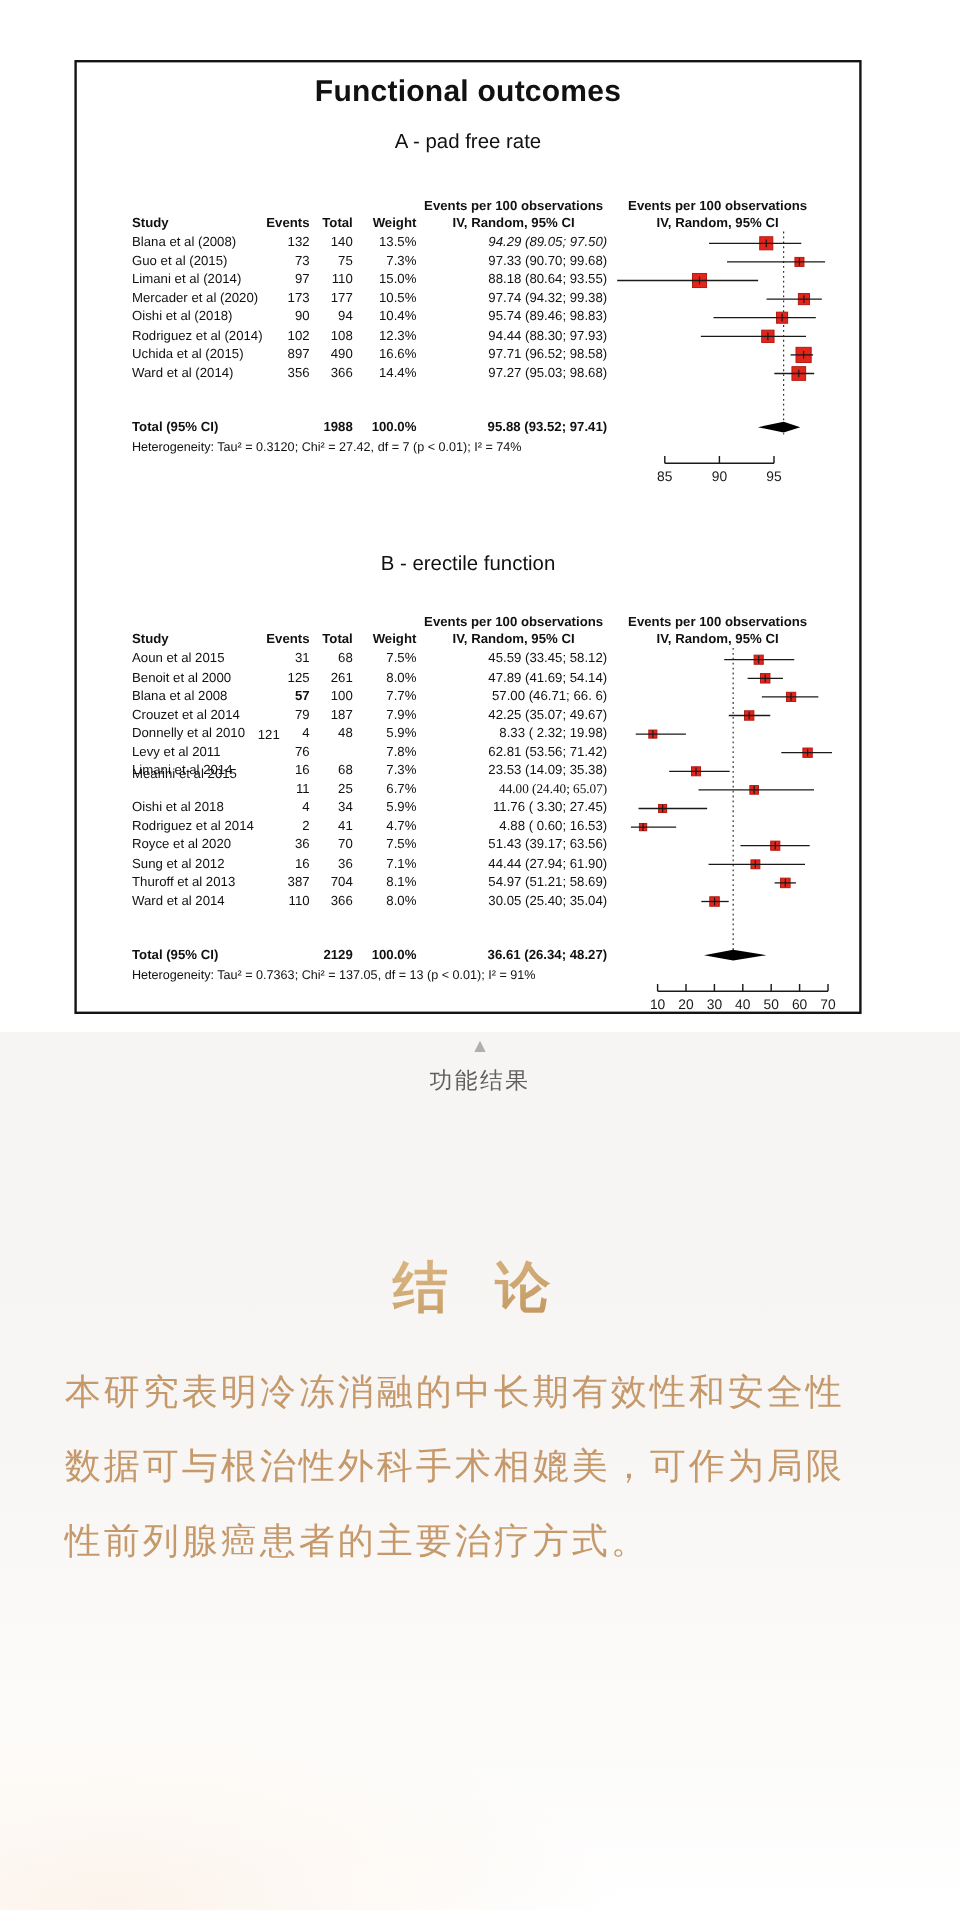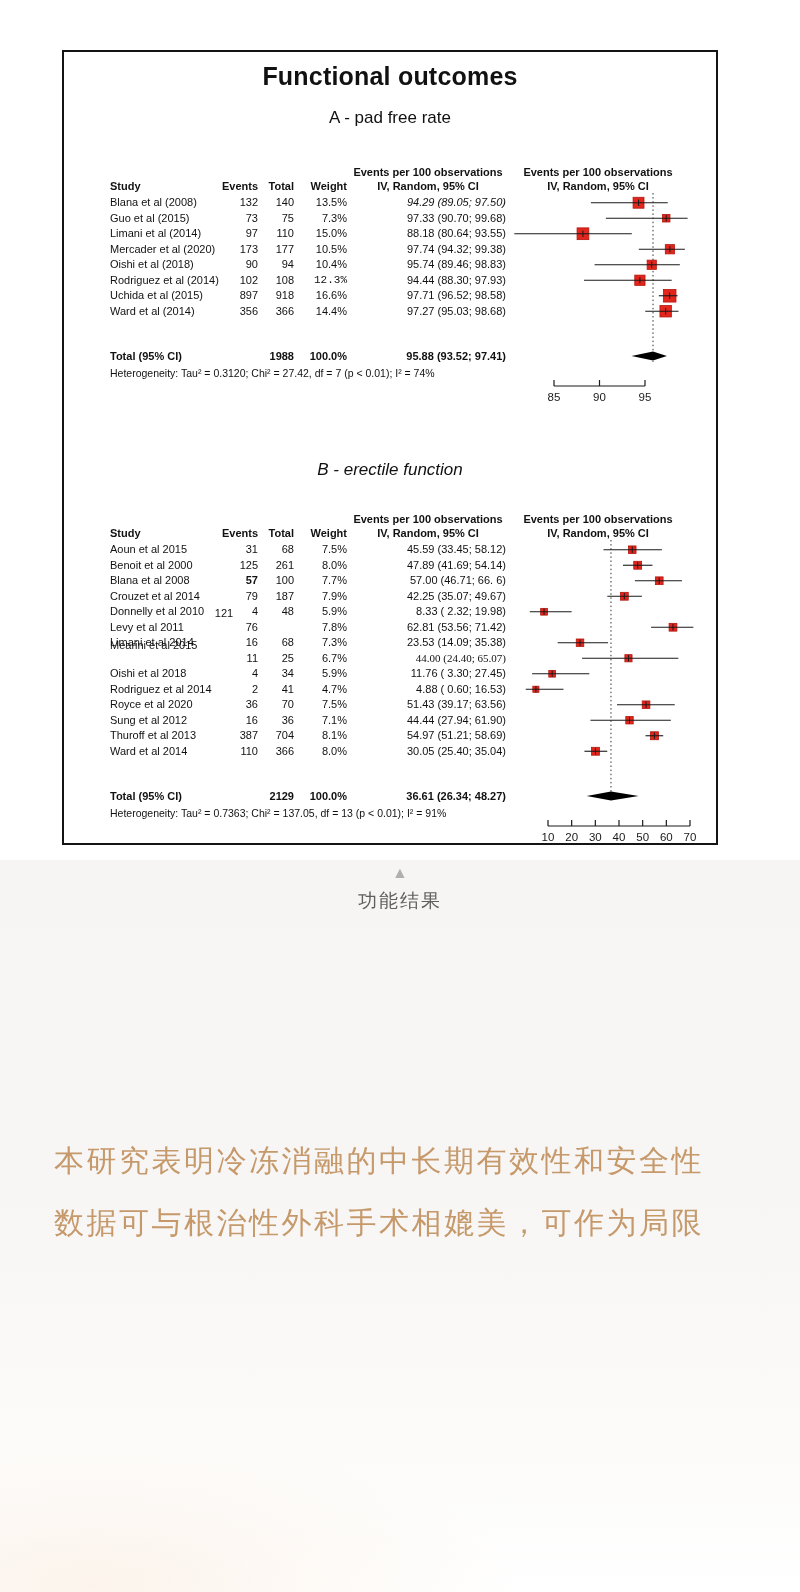"12.3%" div.c { font-family: Liberation Mono, monospace -> none }
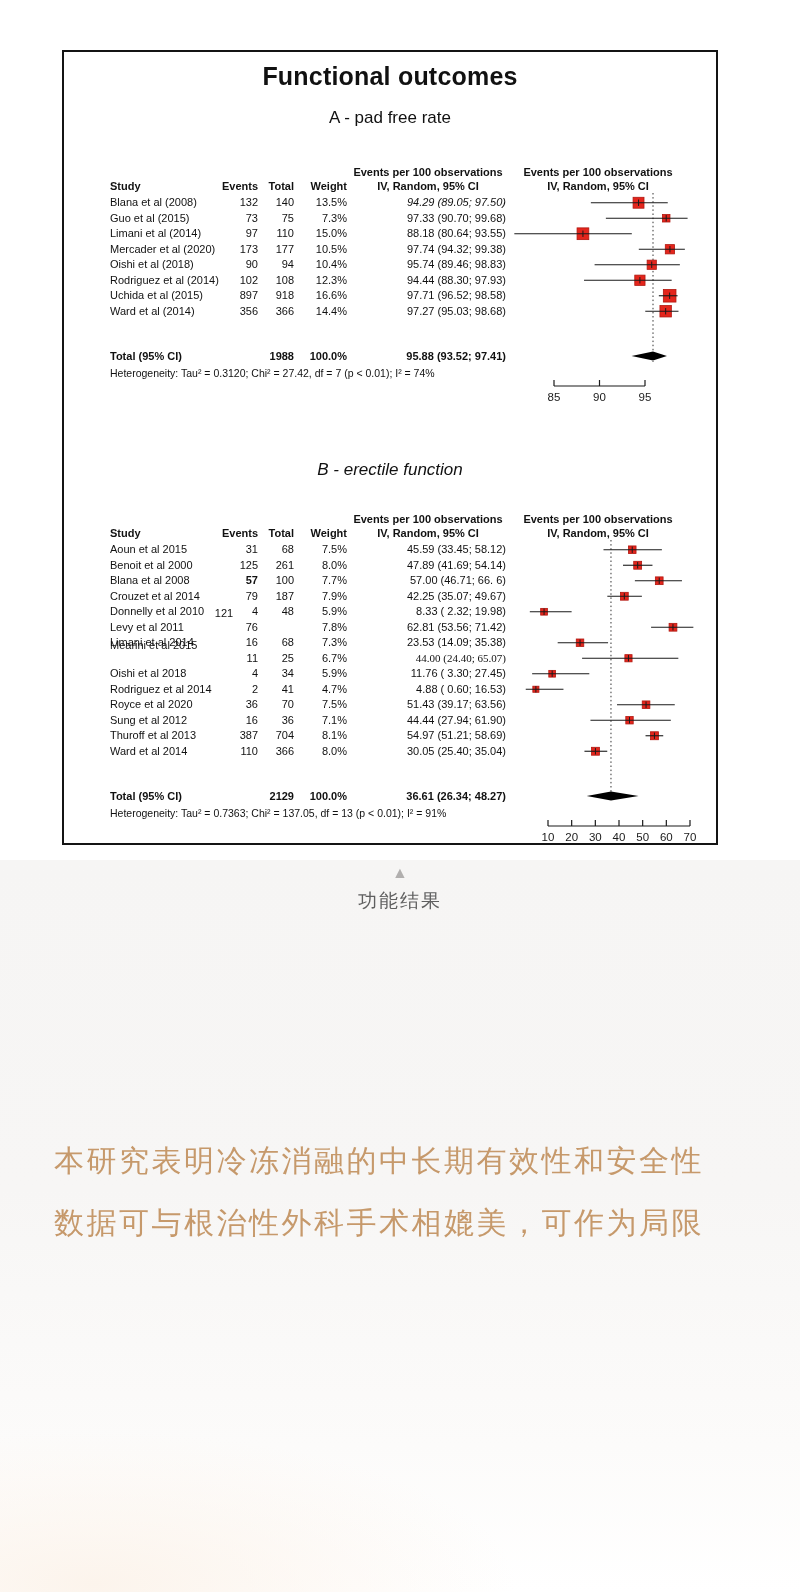"918" div.c { text: 918 -> 490 }
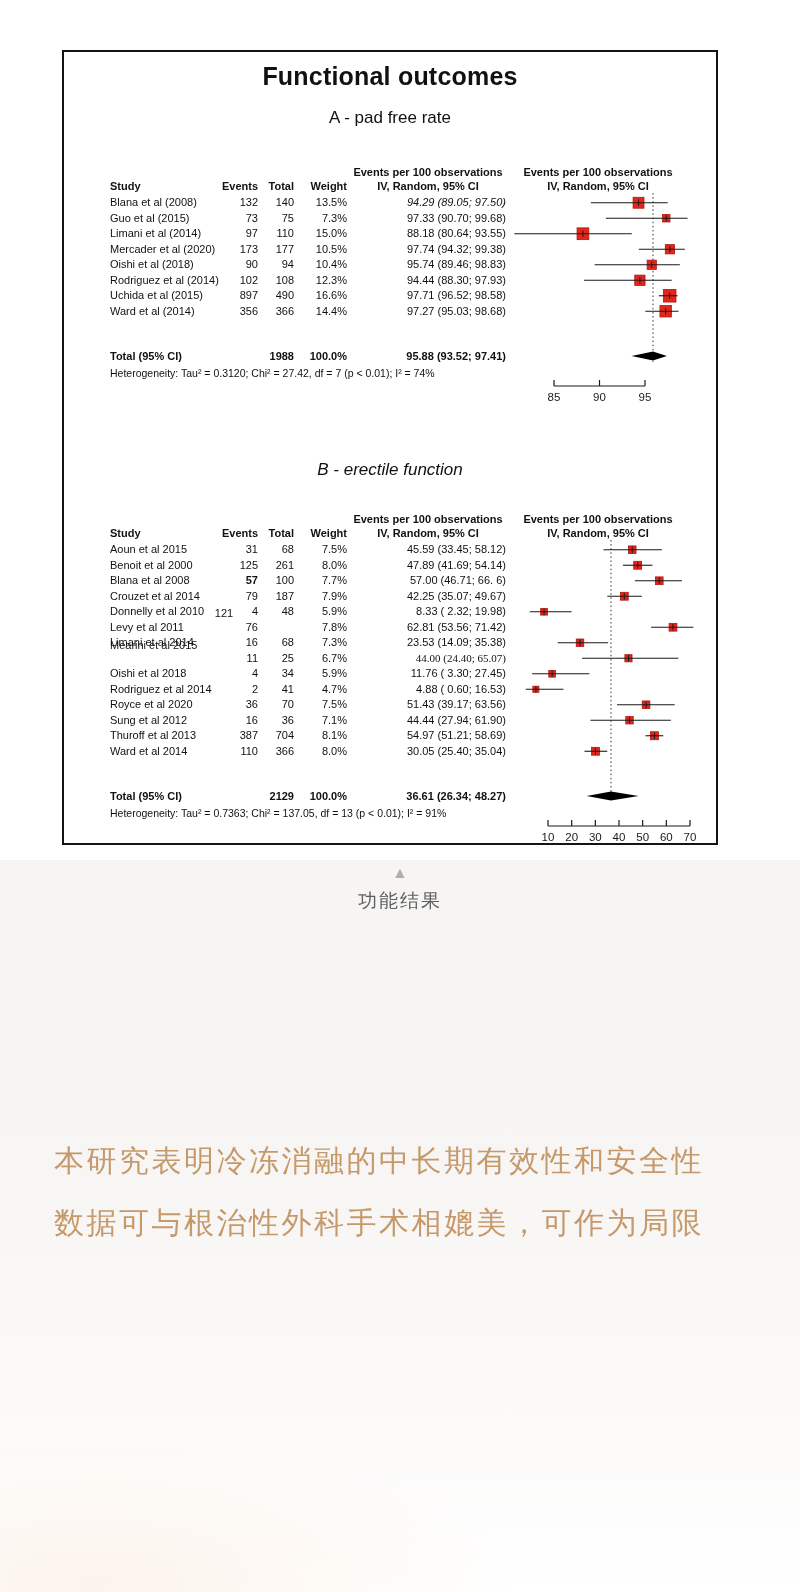"B - erectile function" #labelB { font-style: italic -> none }
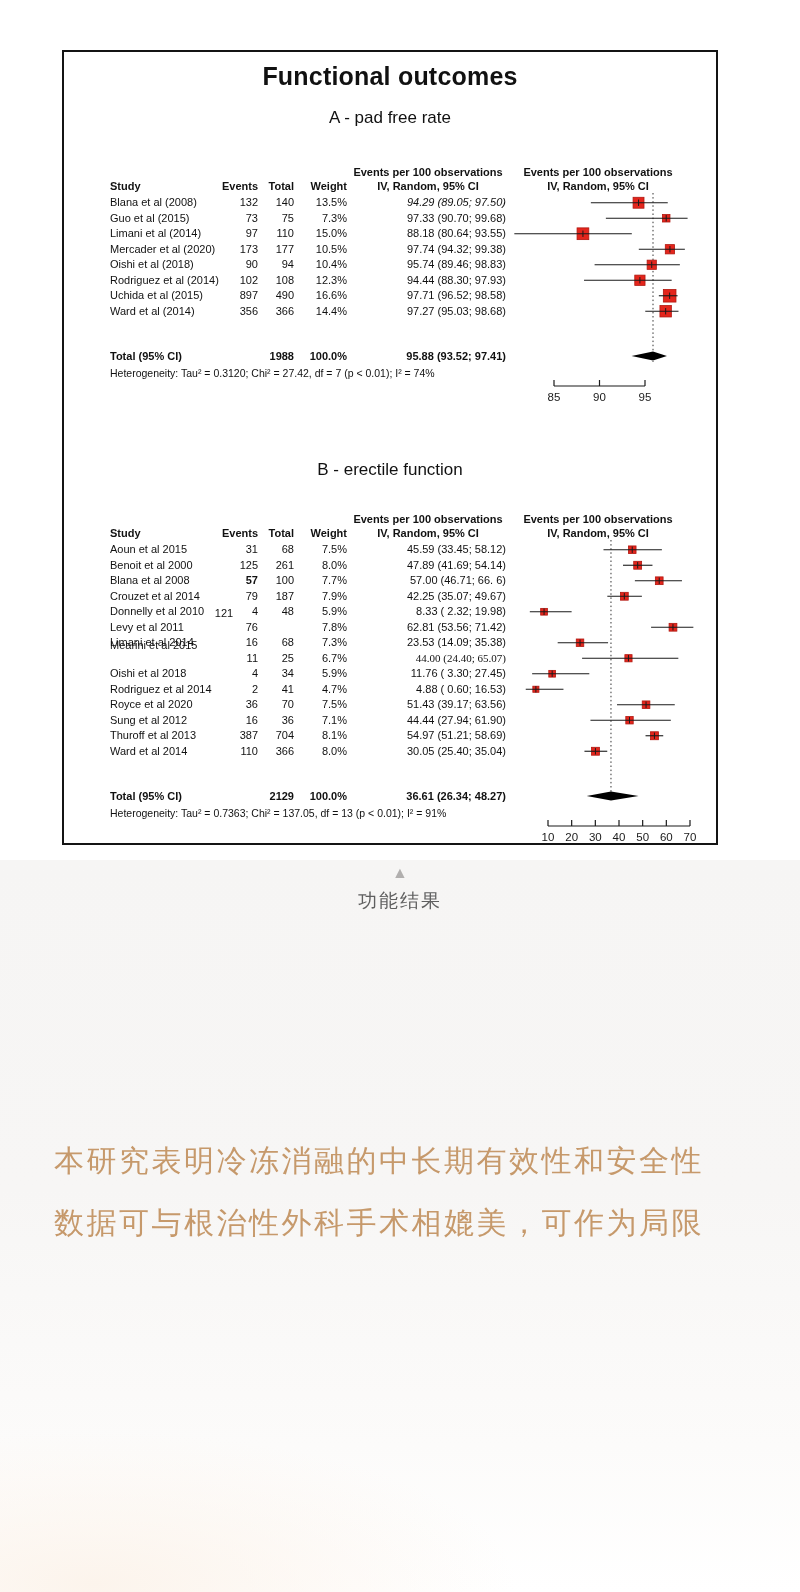"结 论" div.conclusion-heading { html: none -> <div>结 论</div> }
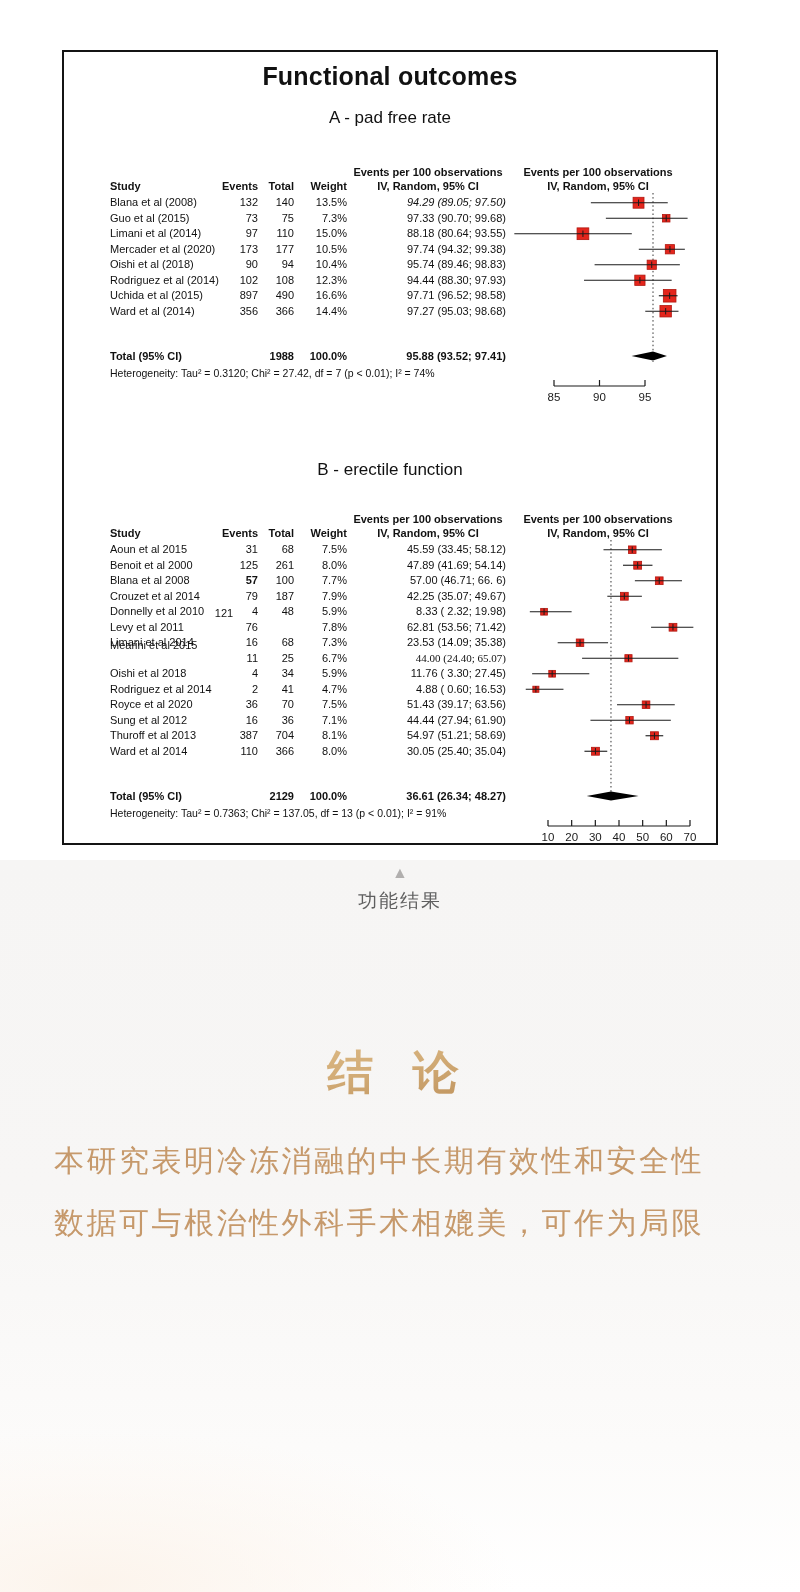"性前列腺癌患者的主要治疗方式。" div.conclusion-line { html: none -> <div>性前列腺癌患者的主要治疗方式。</div> }
